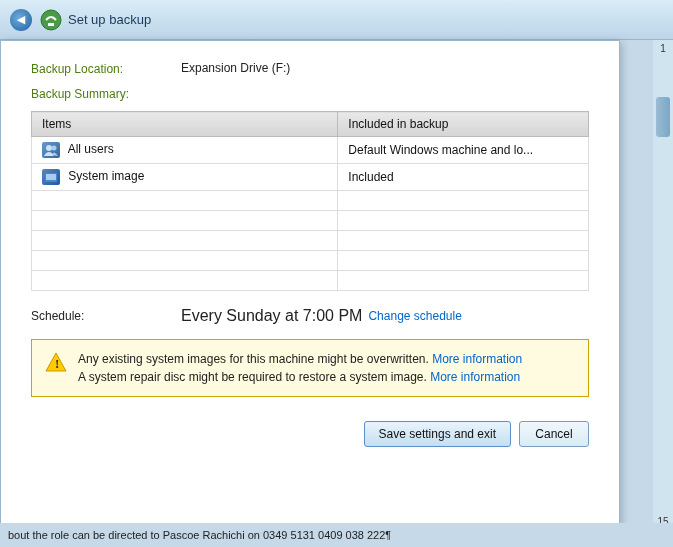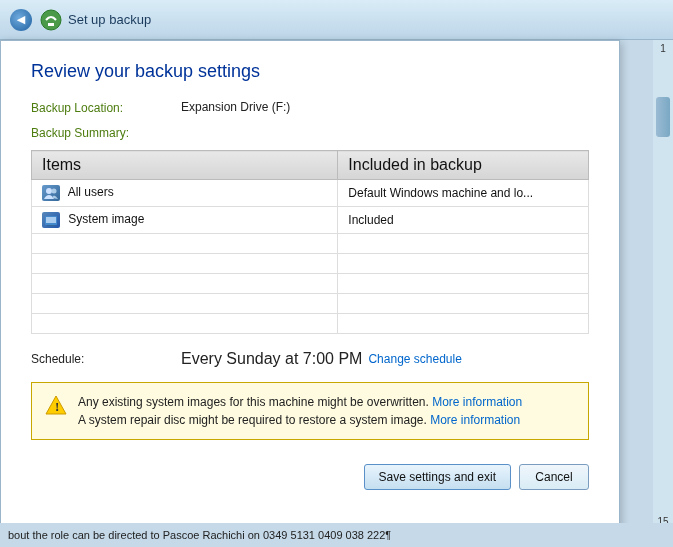"Review your backup settings" h1.page-title { html: <h1>Review your backup settings</h1> -> none }
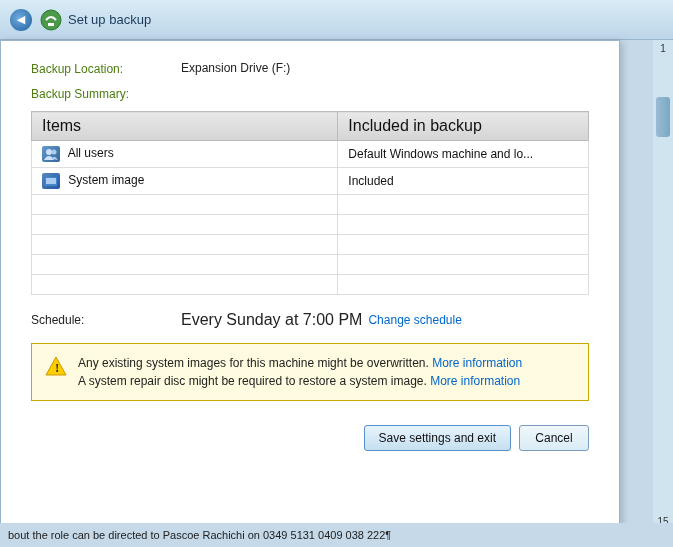"Items" .backup-table th { font-size: 16px -> 12px }
